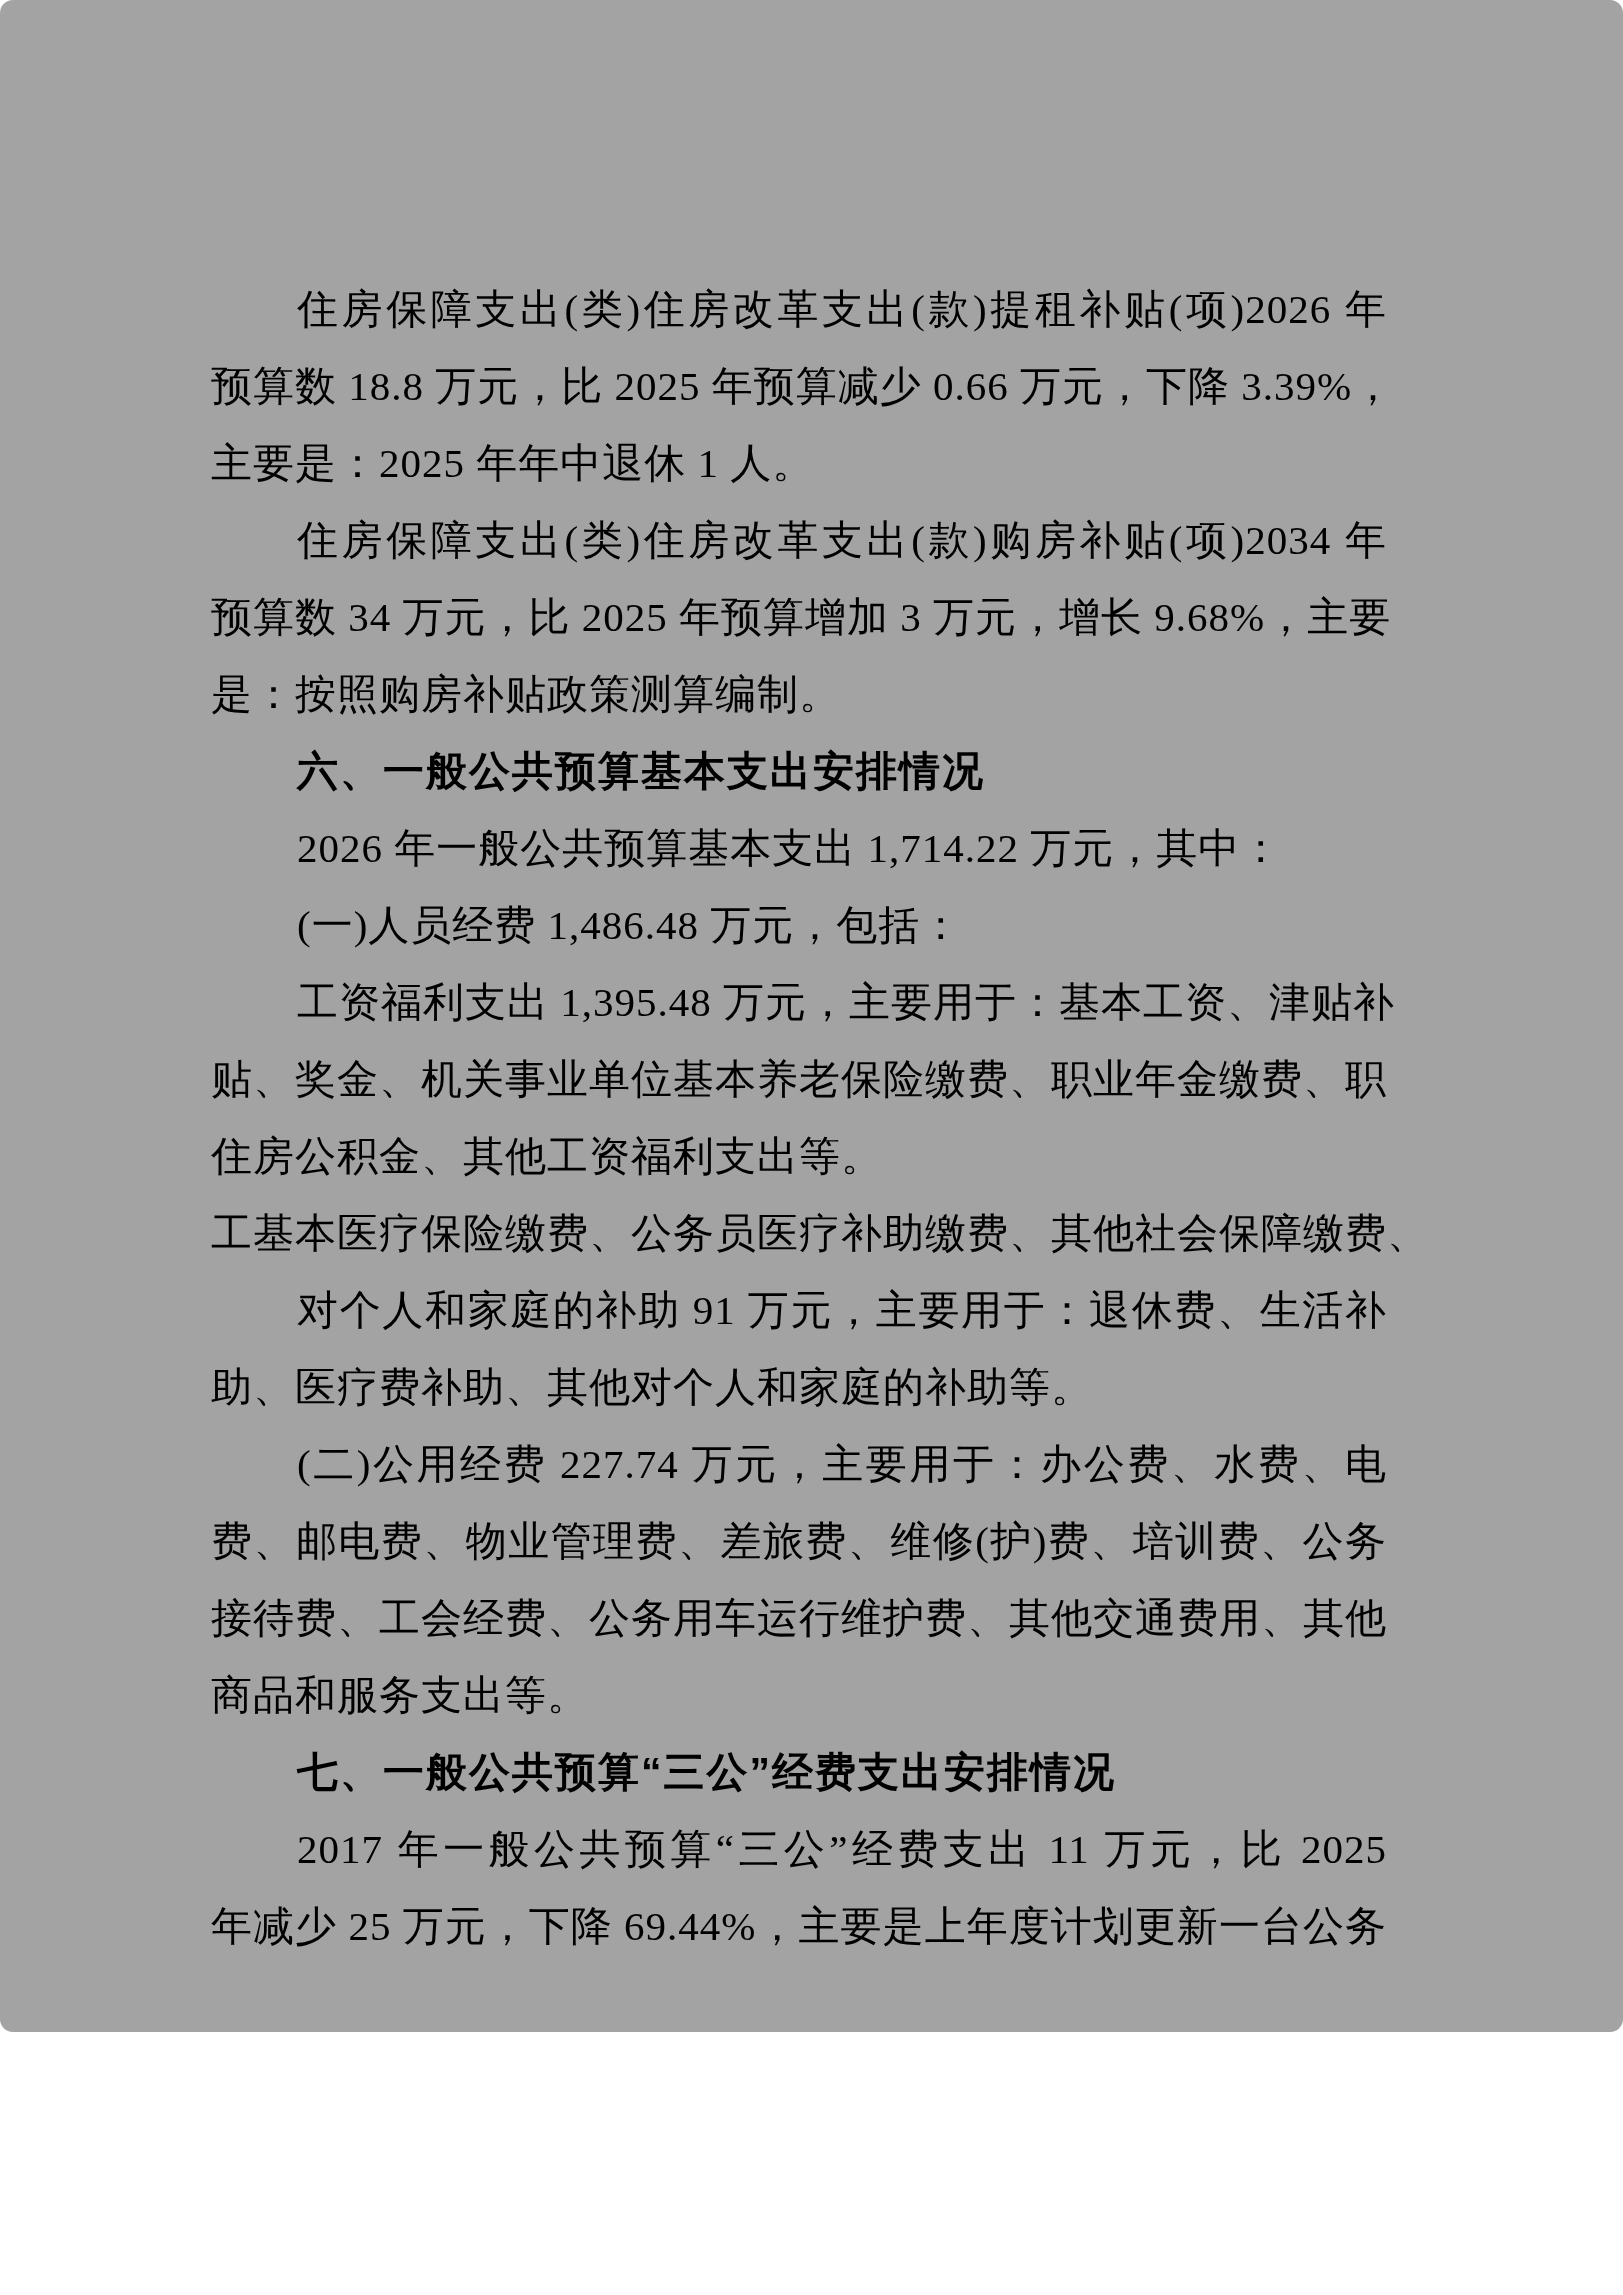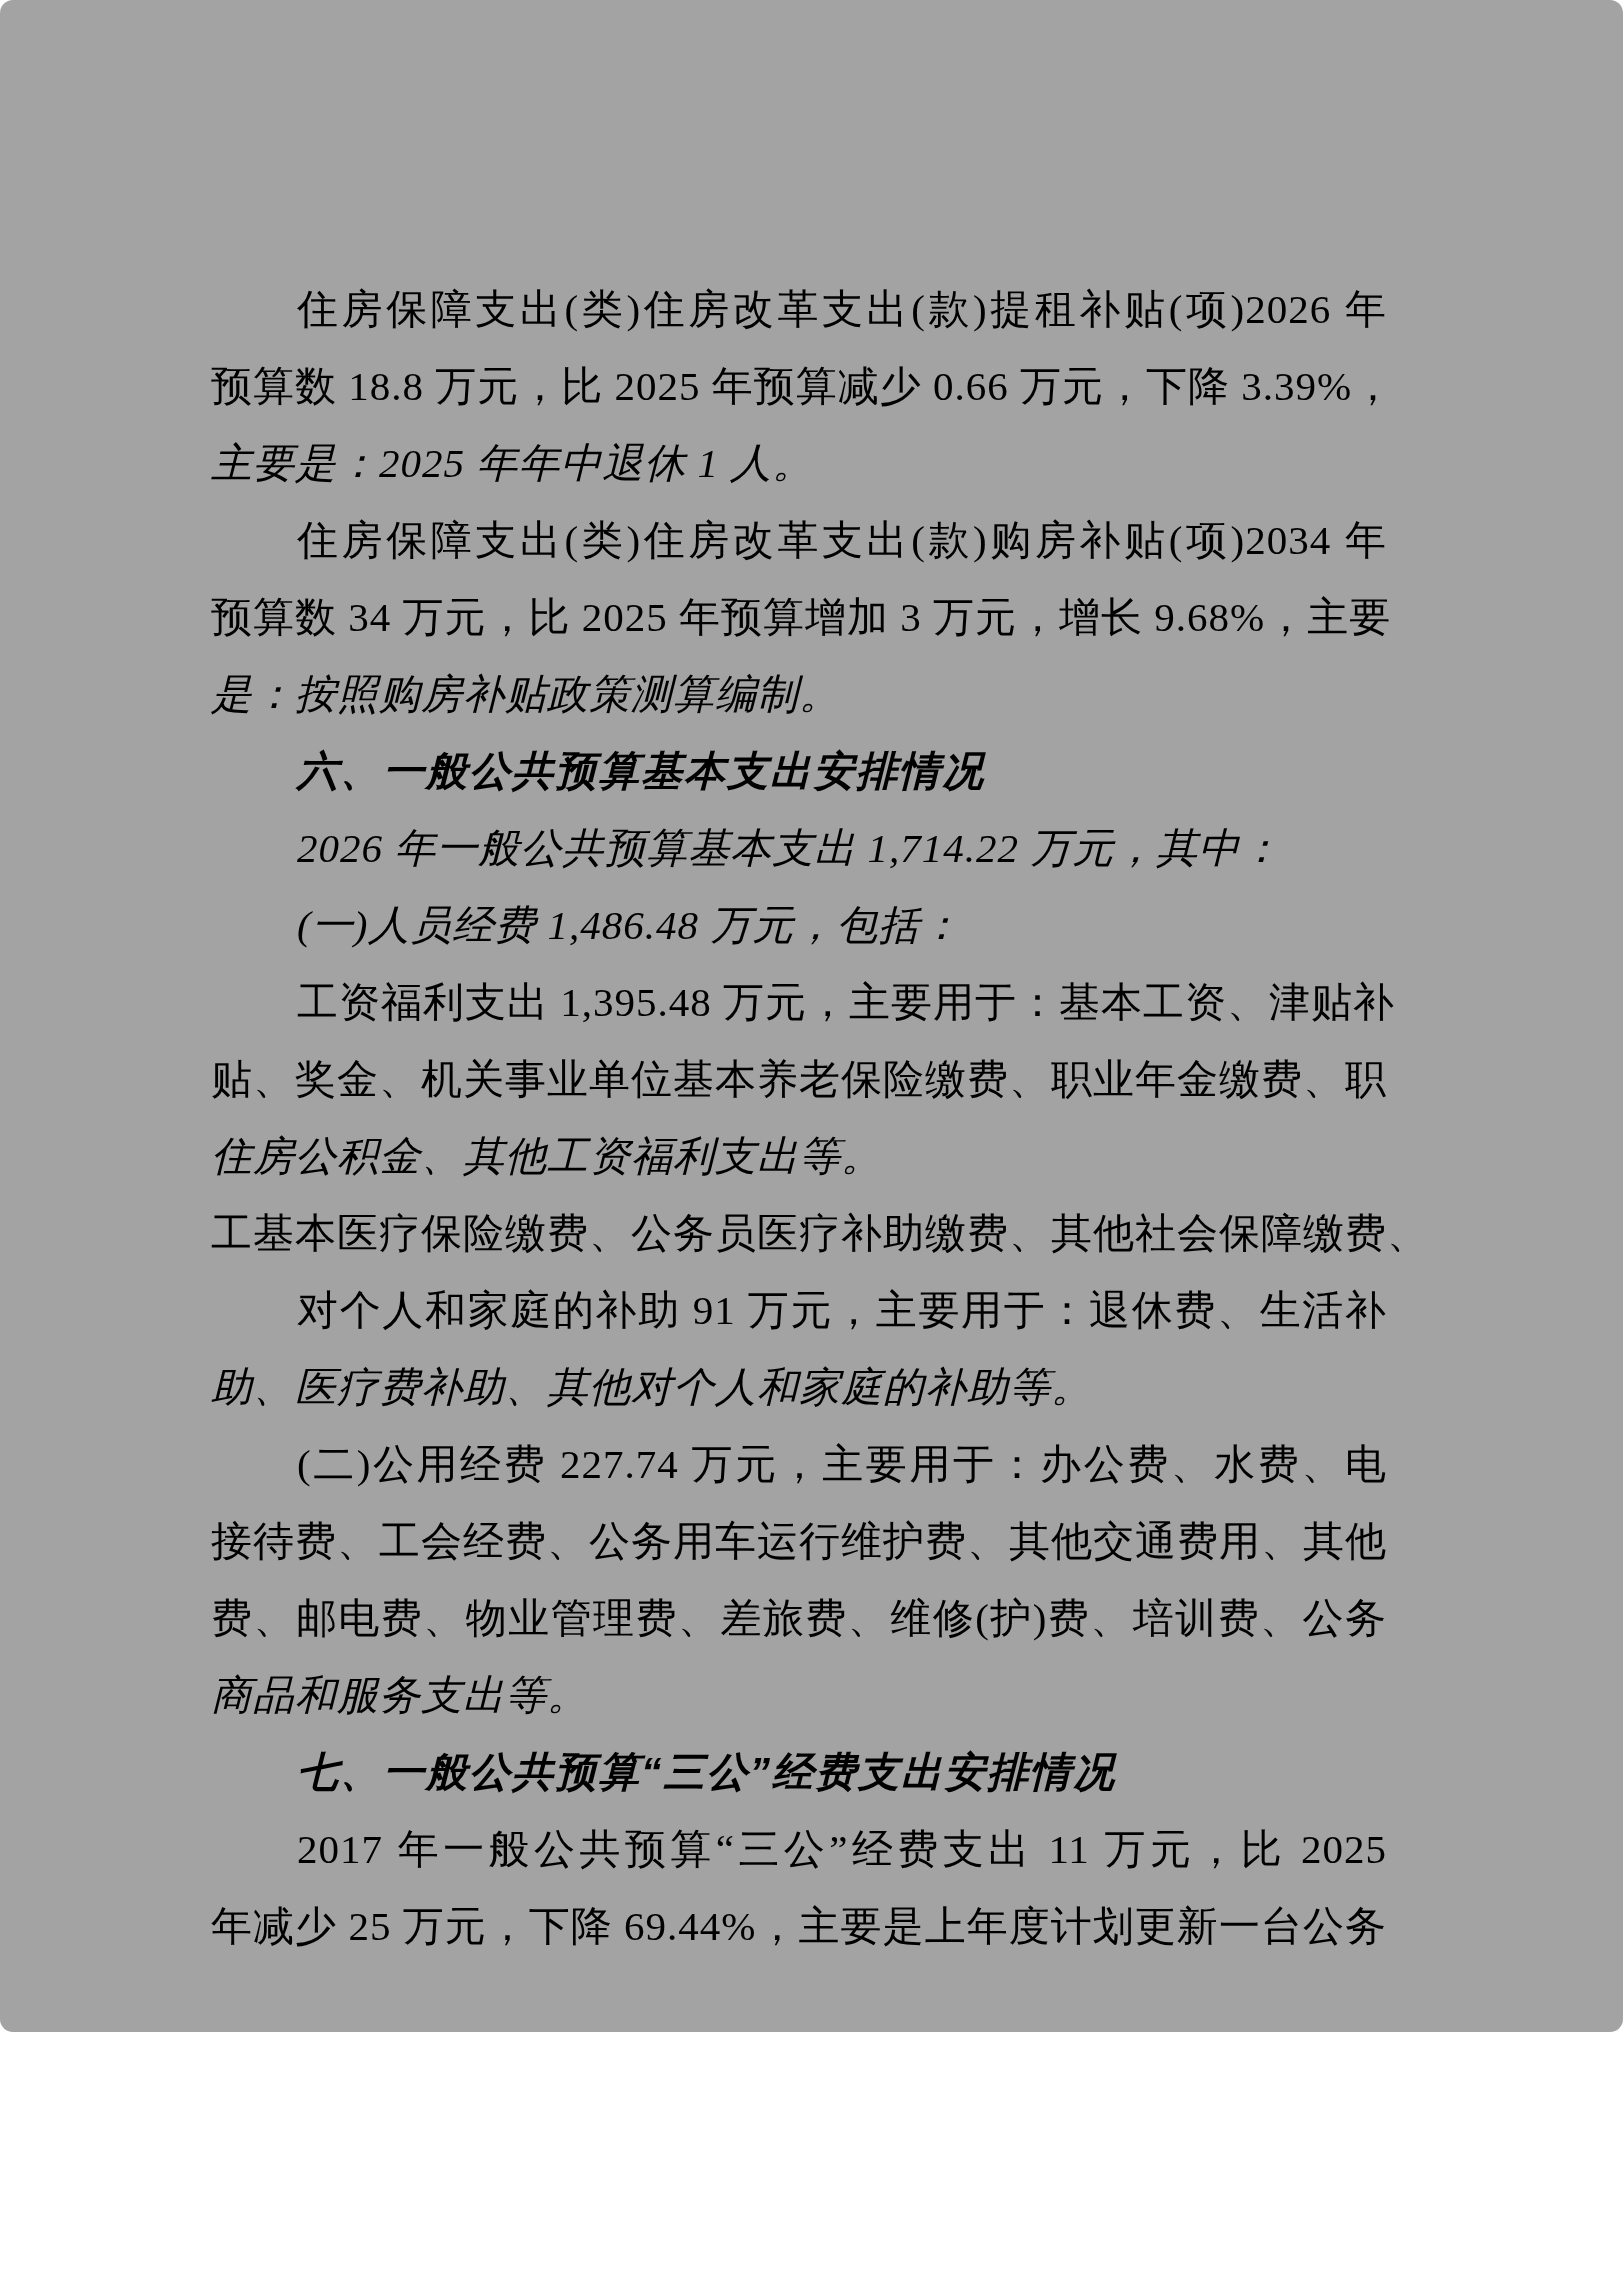"主要是：2025 年年中退休 1 人。" .line.last { font-style: italic -> none }
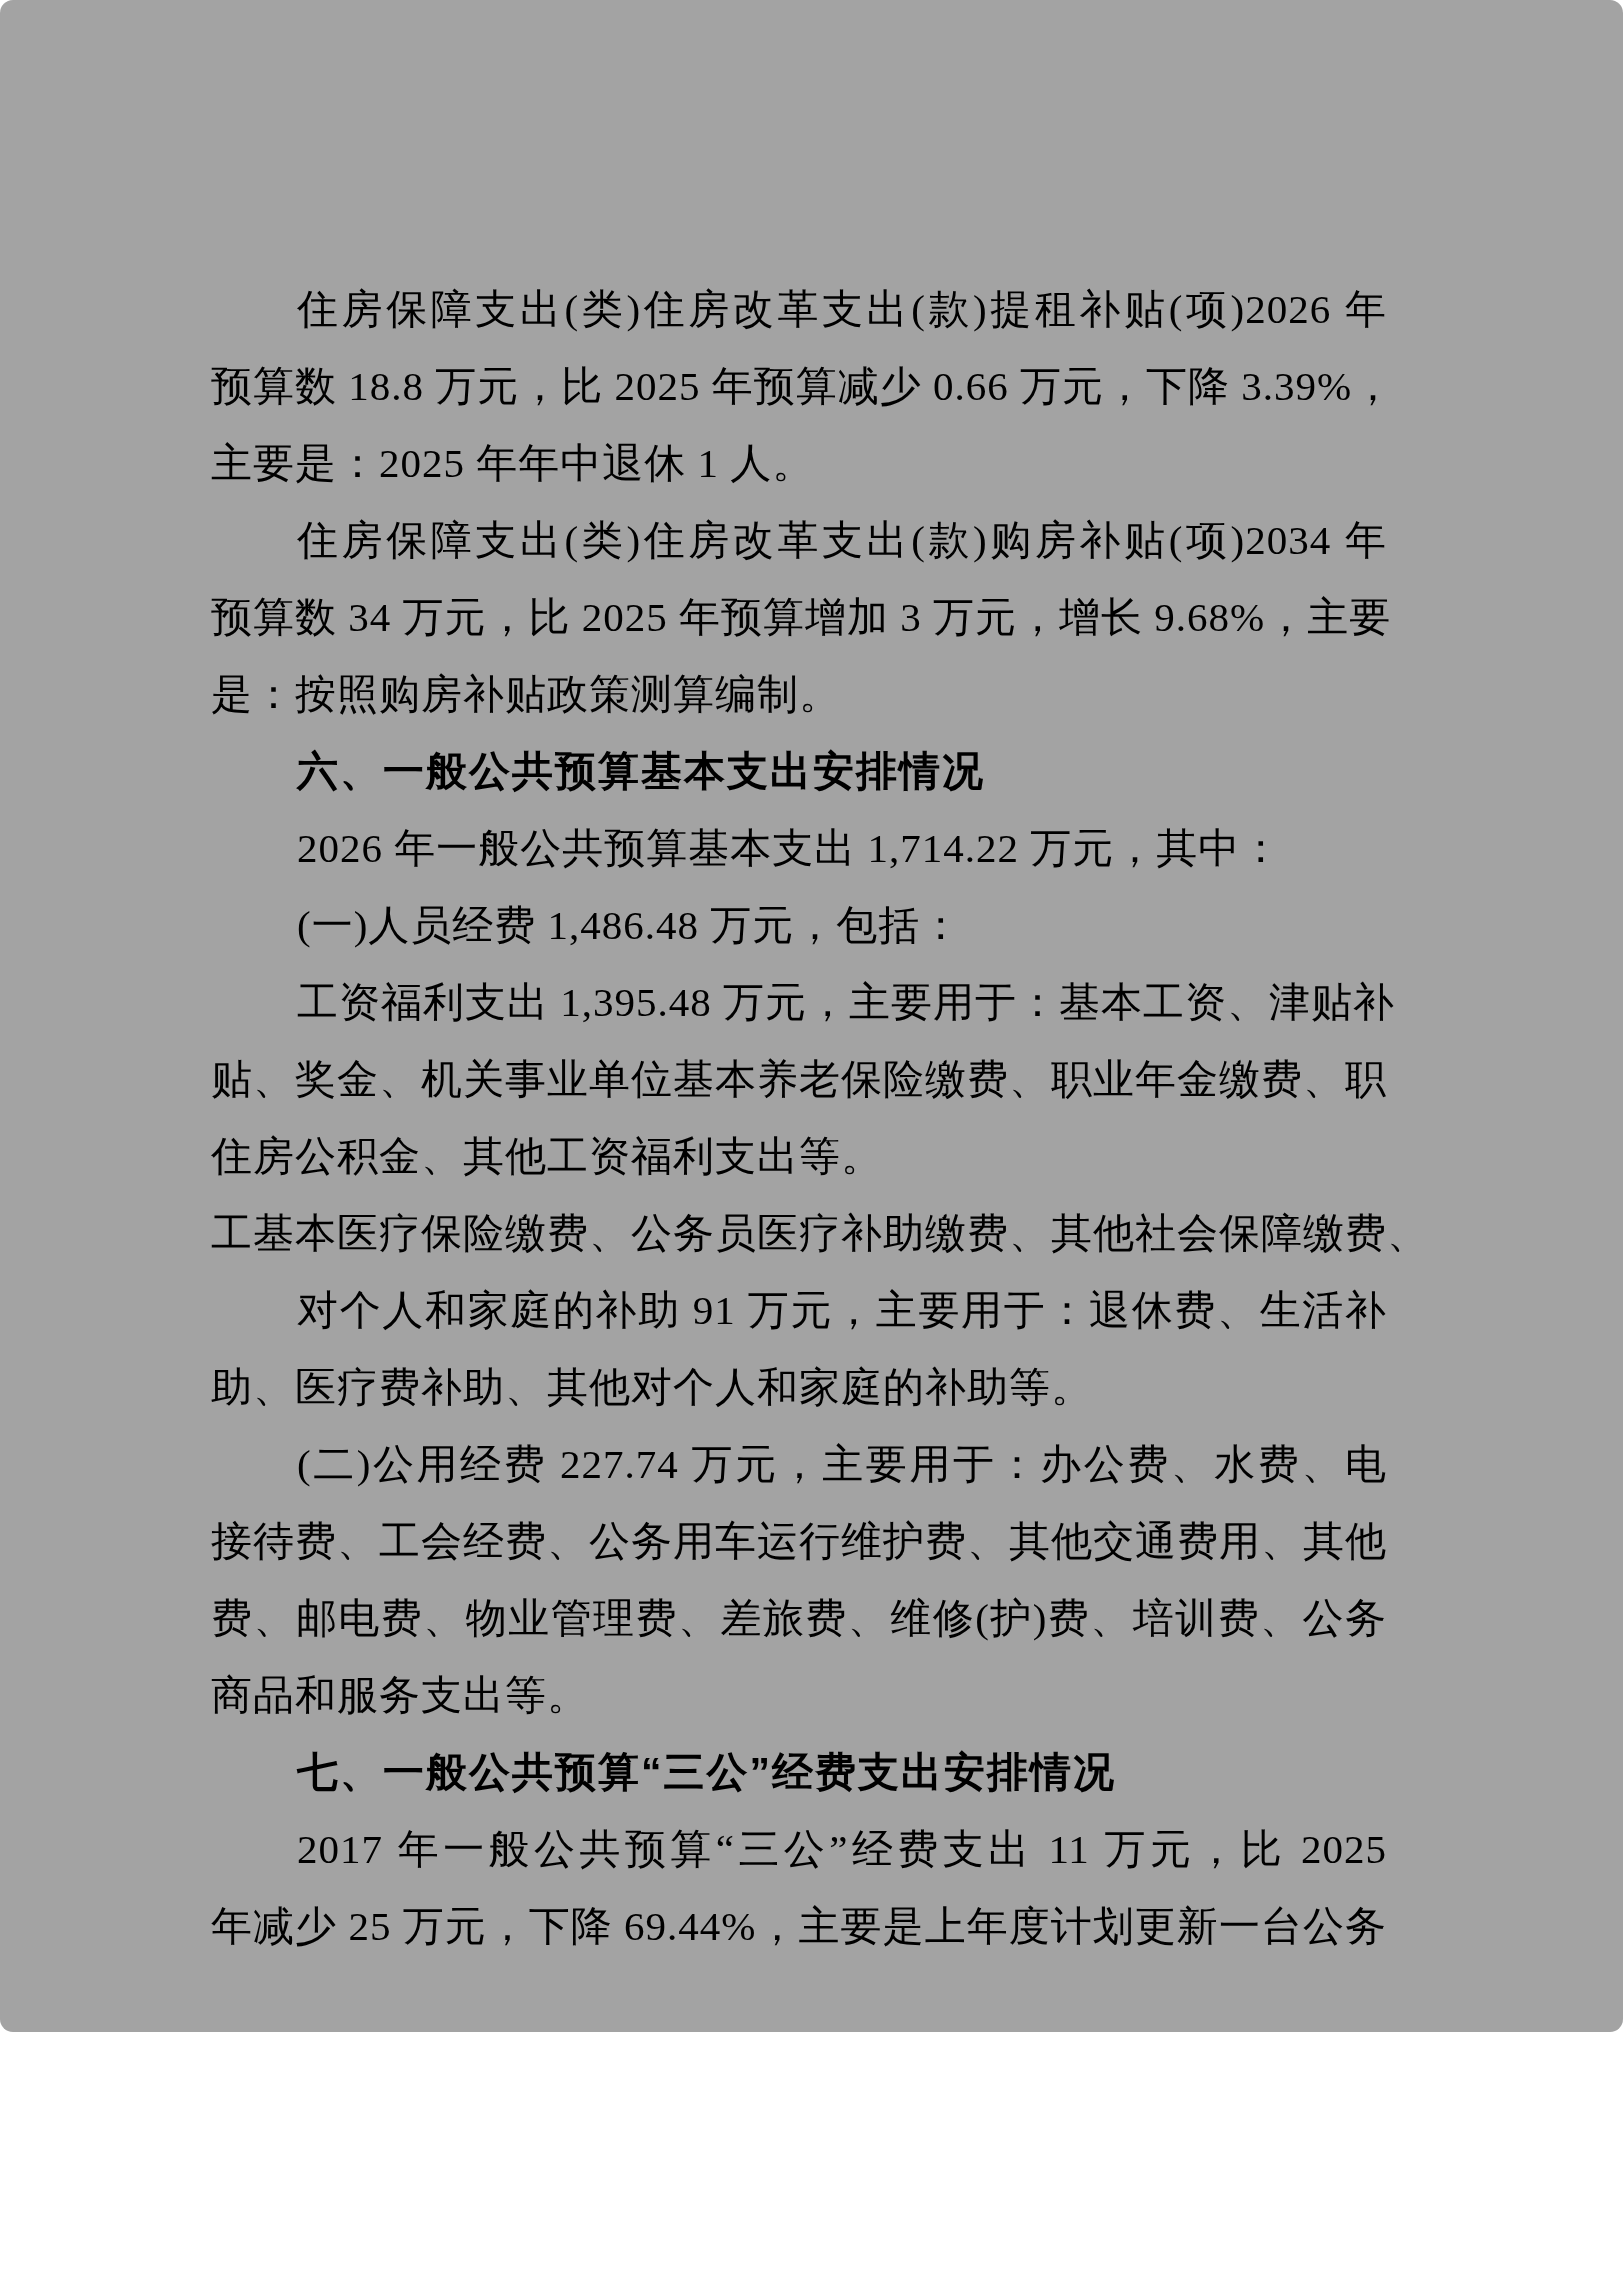"接待费、工会经费、公务用车运行维护费、其他交通费用、其他" div.line { order: before "费、邮电费、物业管理费、差旅费、维修(护)费、培训费、公务" -> after "费、邮电费、物业管理费、差旅费、维修(护)费、培训费、公务" }
